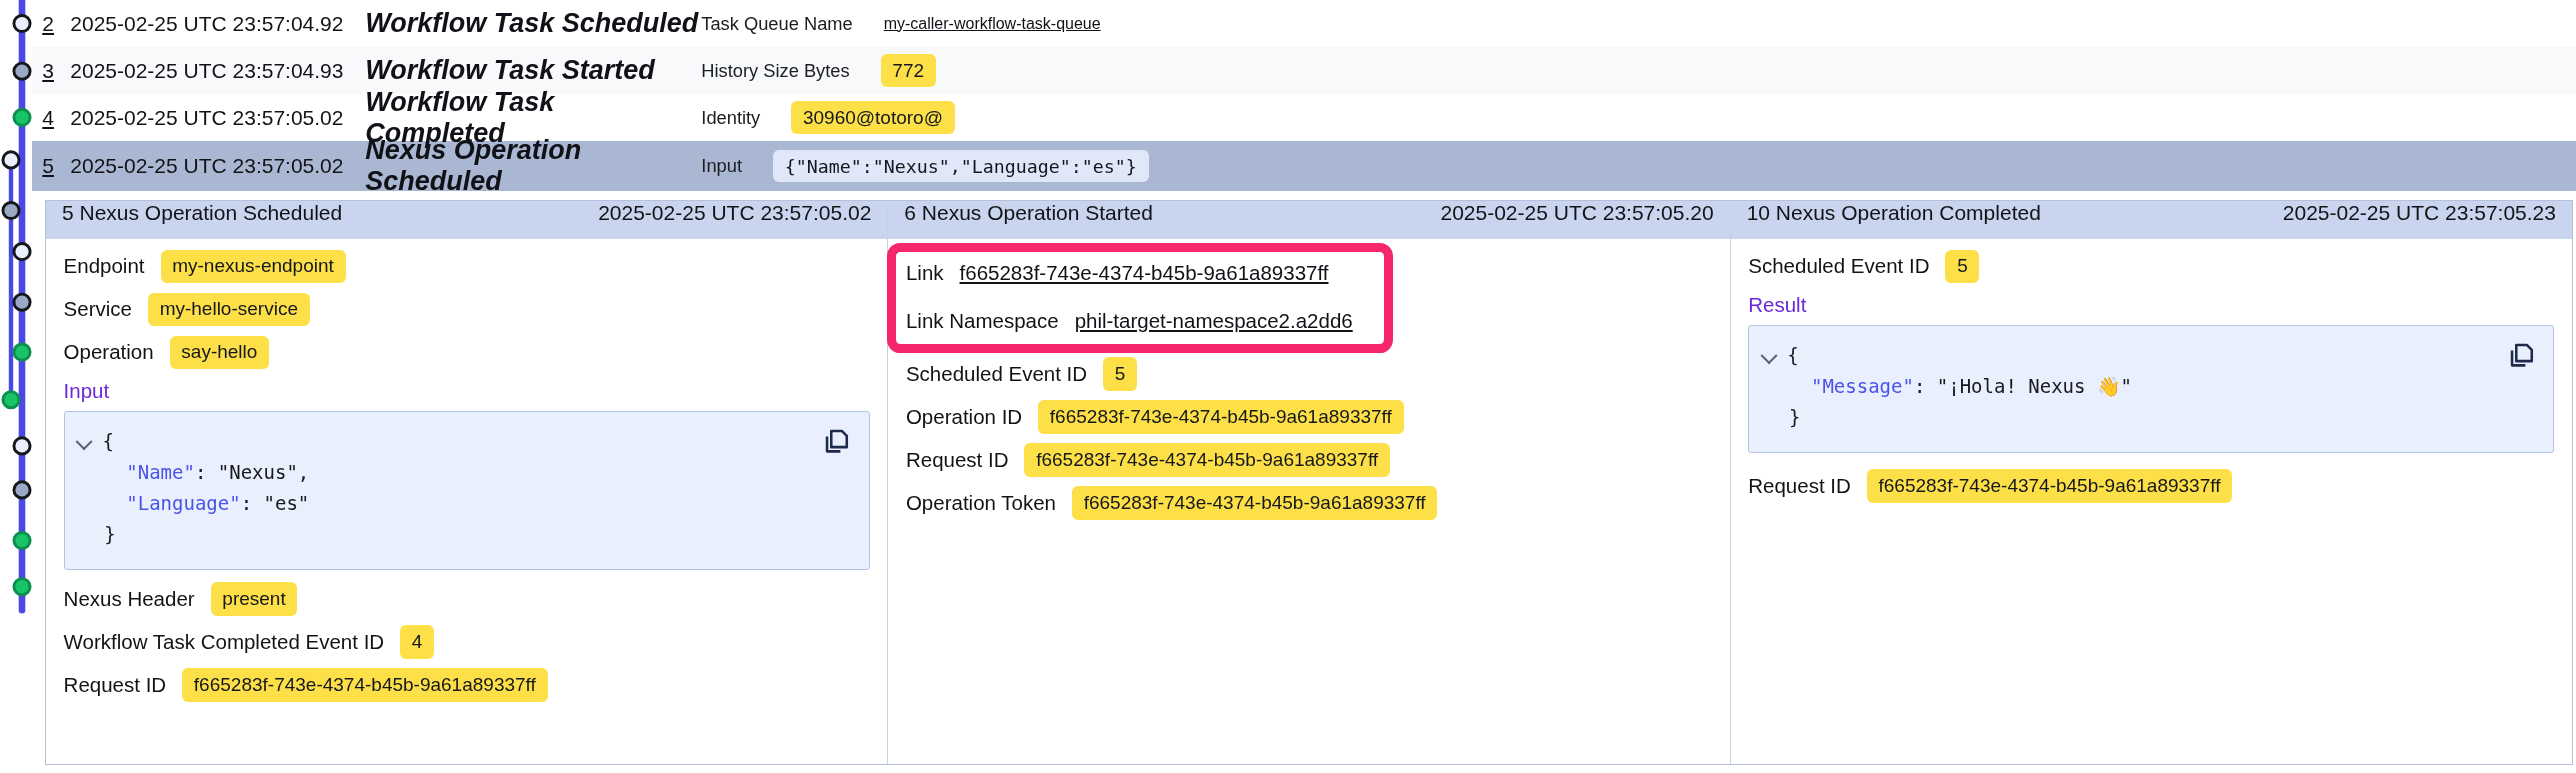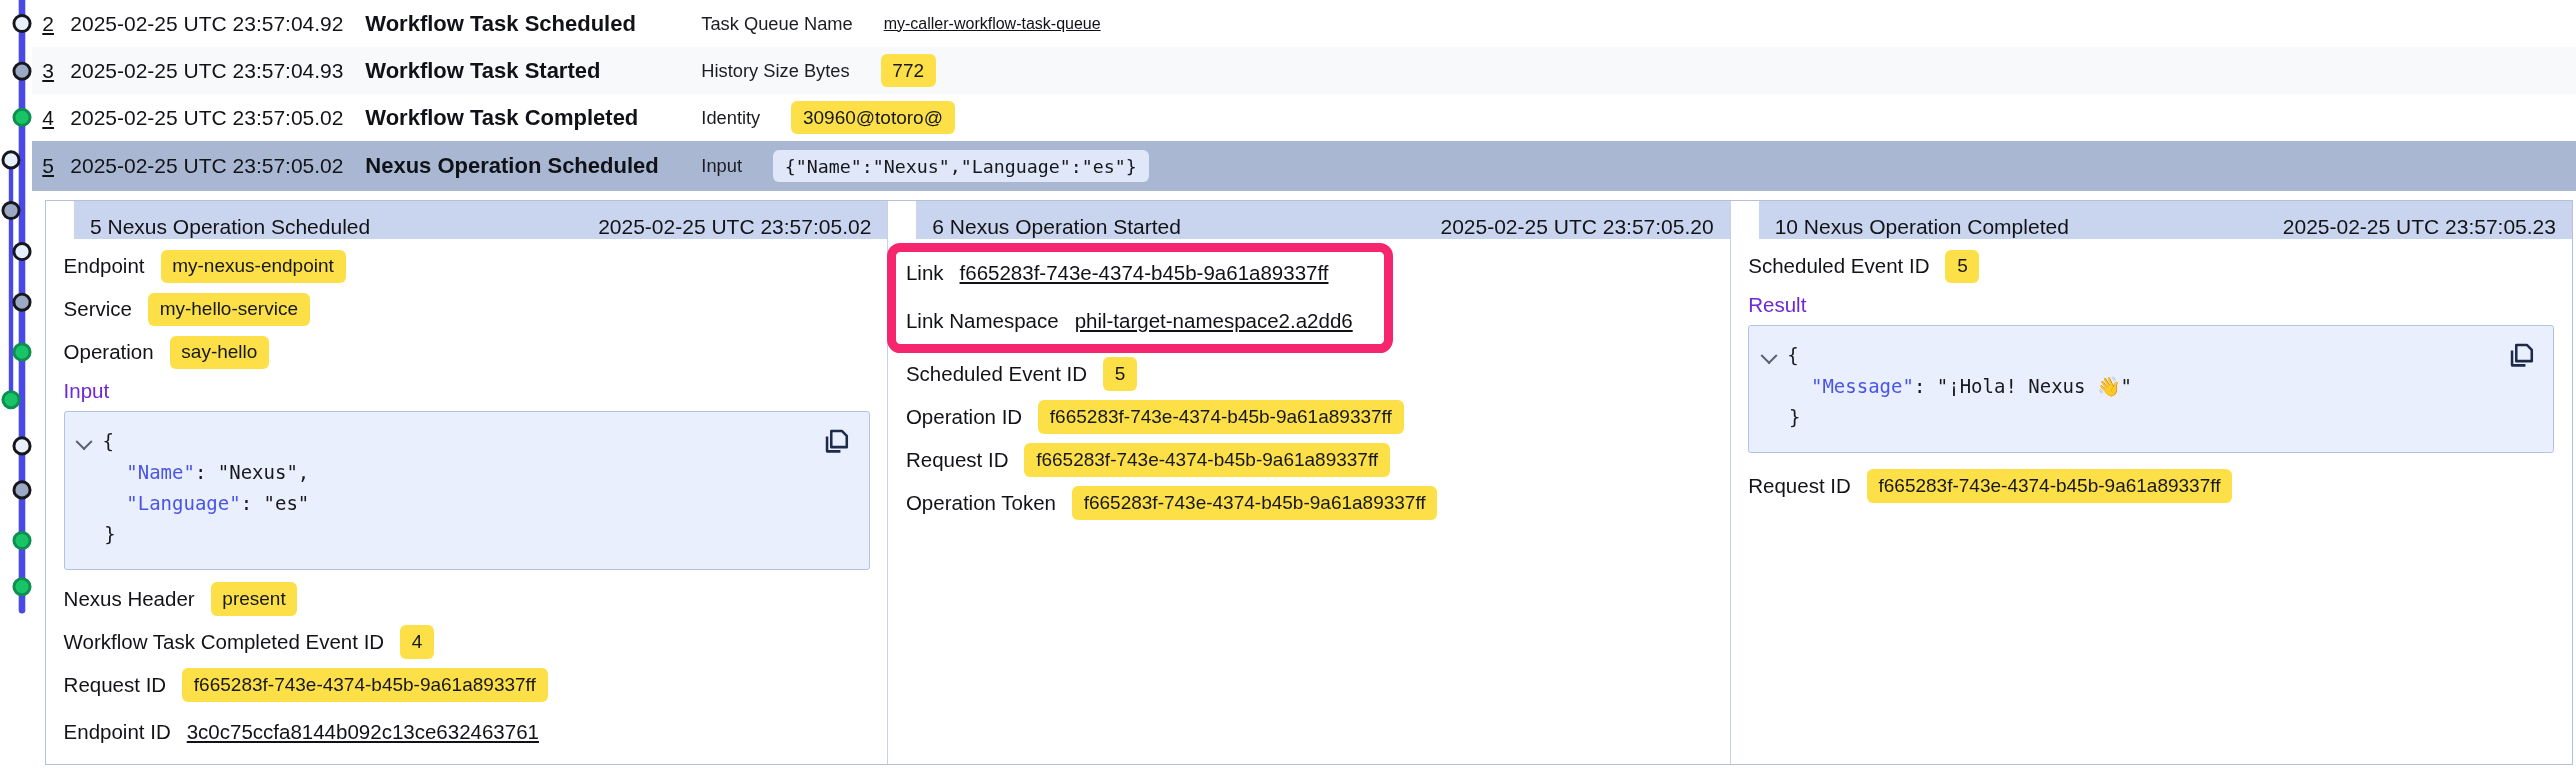"Workflow Task Scheduled" .name { font-size: 22px -> 27px; font-style: none -> italic }
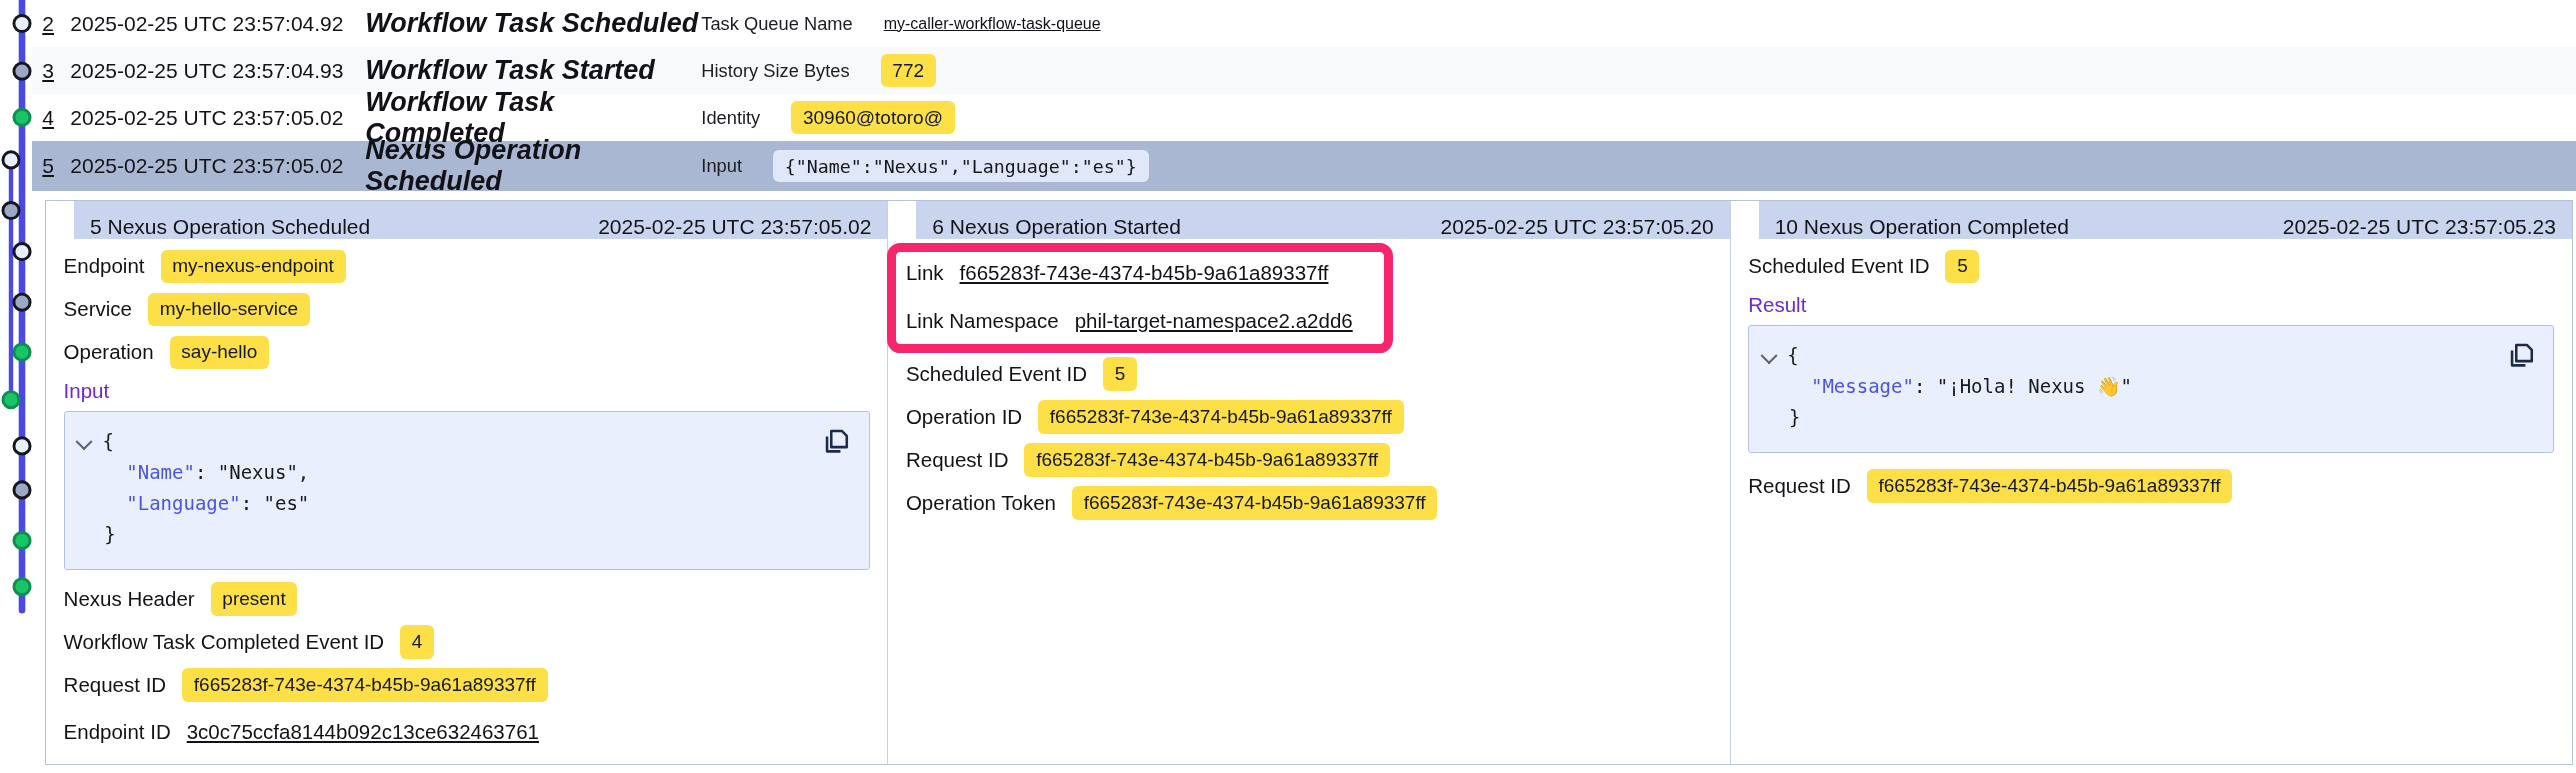"5 Nexus Operation Scheduled" .panel-header { align-items: flex-end -> flex-start; margin-left: 28px -> none }
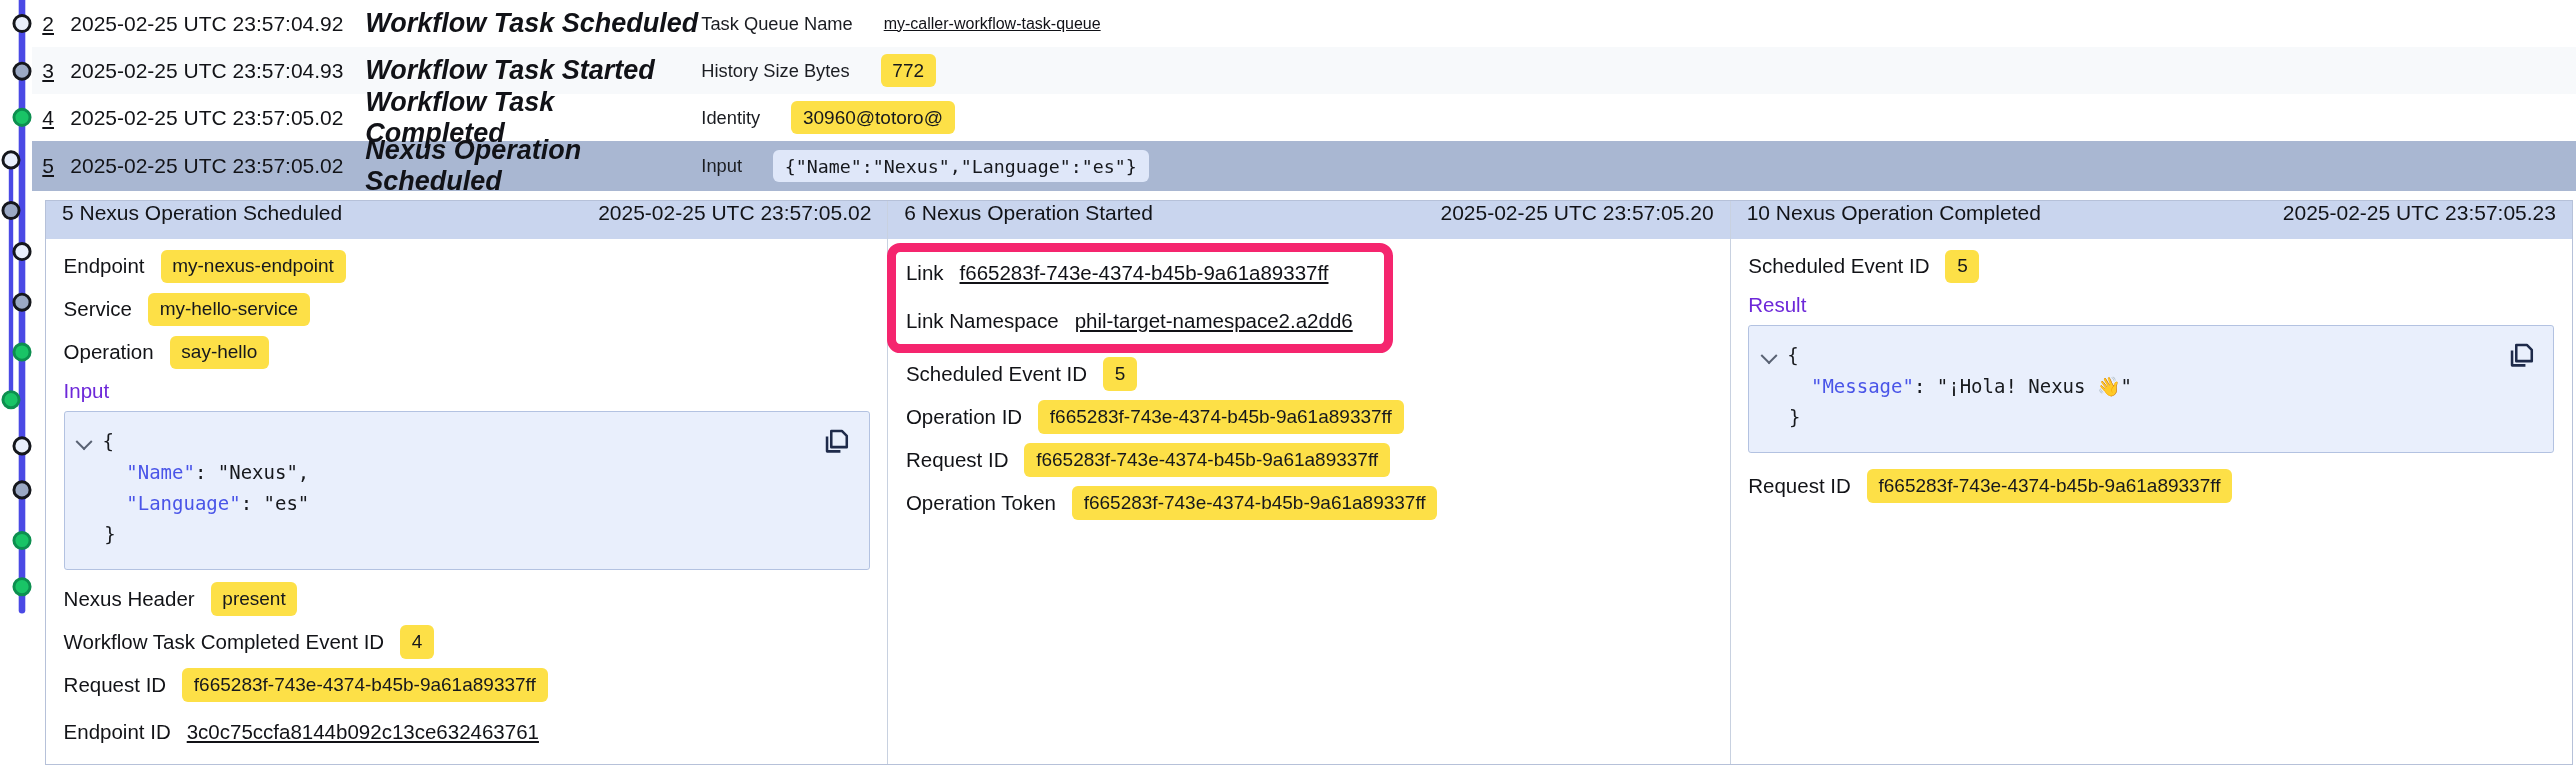"Endpoint ID" div.field { html: <div> <span>Endpoint ID</span> <span>3c0c75ccfa8144b092c13ce632463761</span> </div> -> none }
